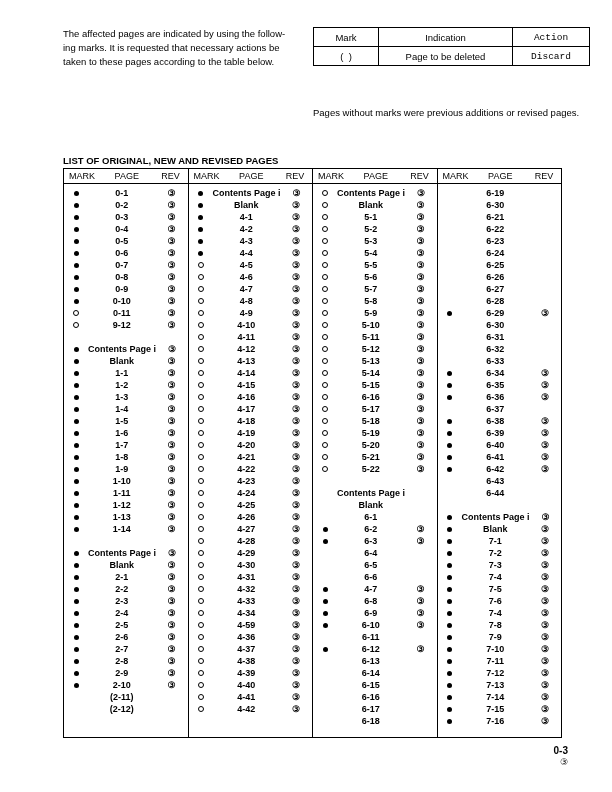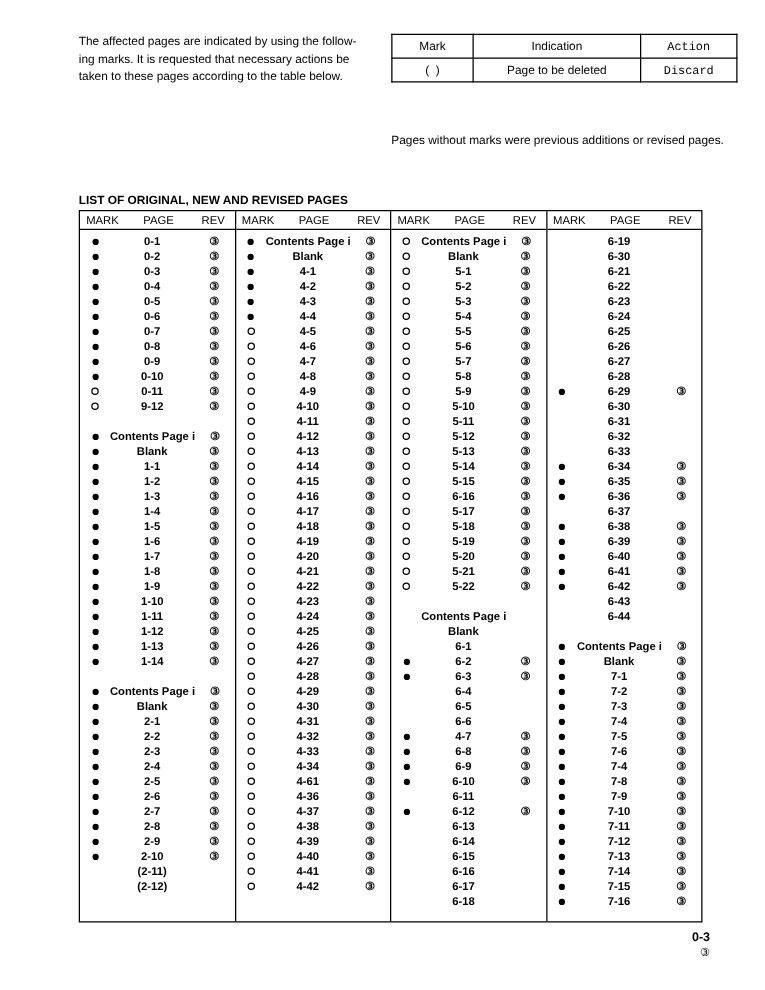"4-61" span.ppage { text: 4-61 -> 4-59 }
